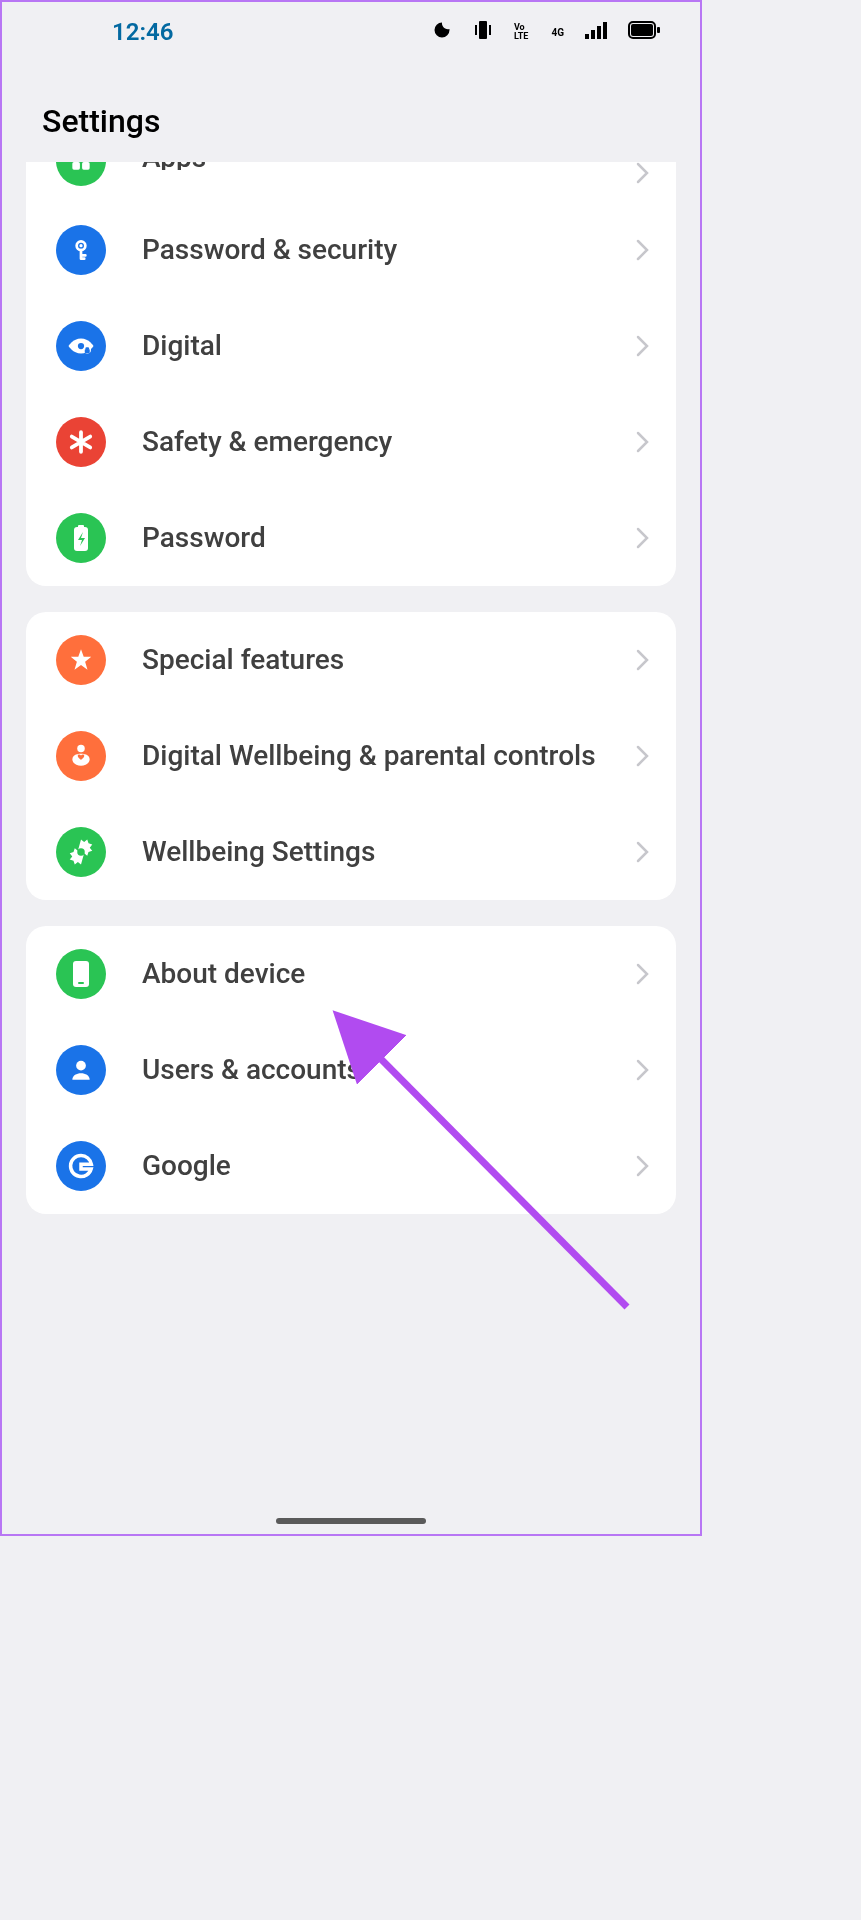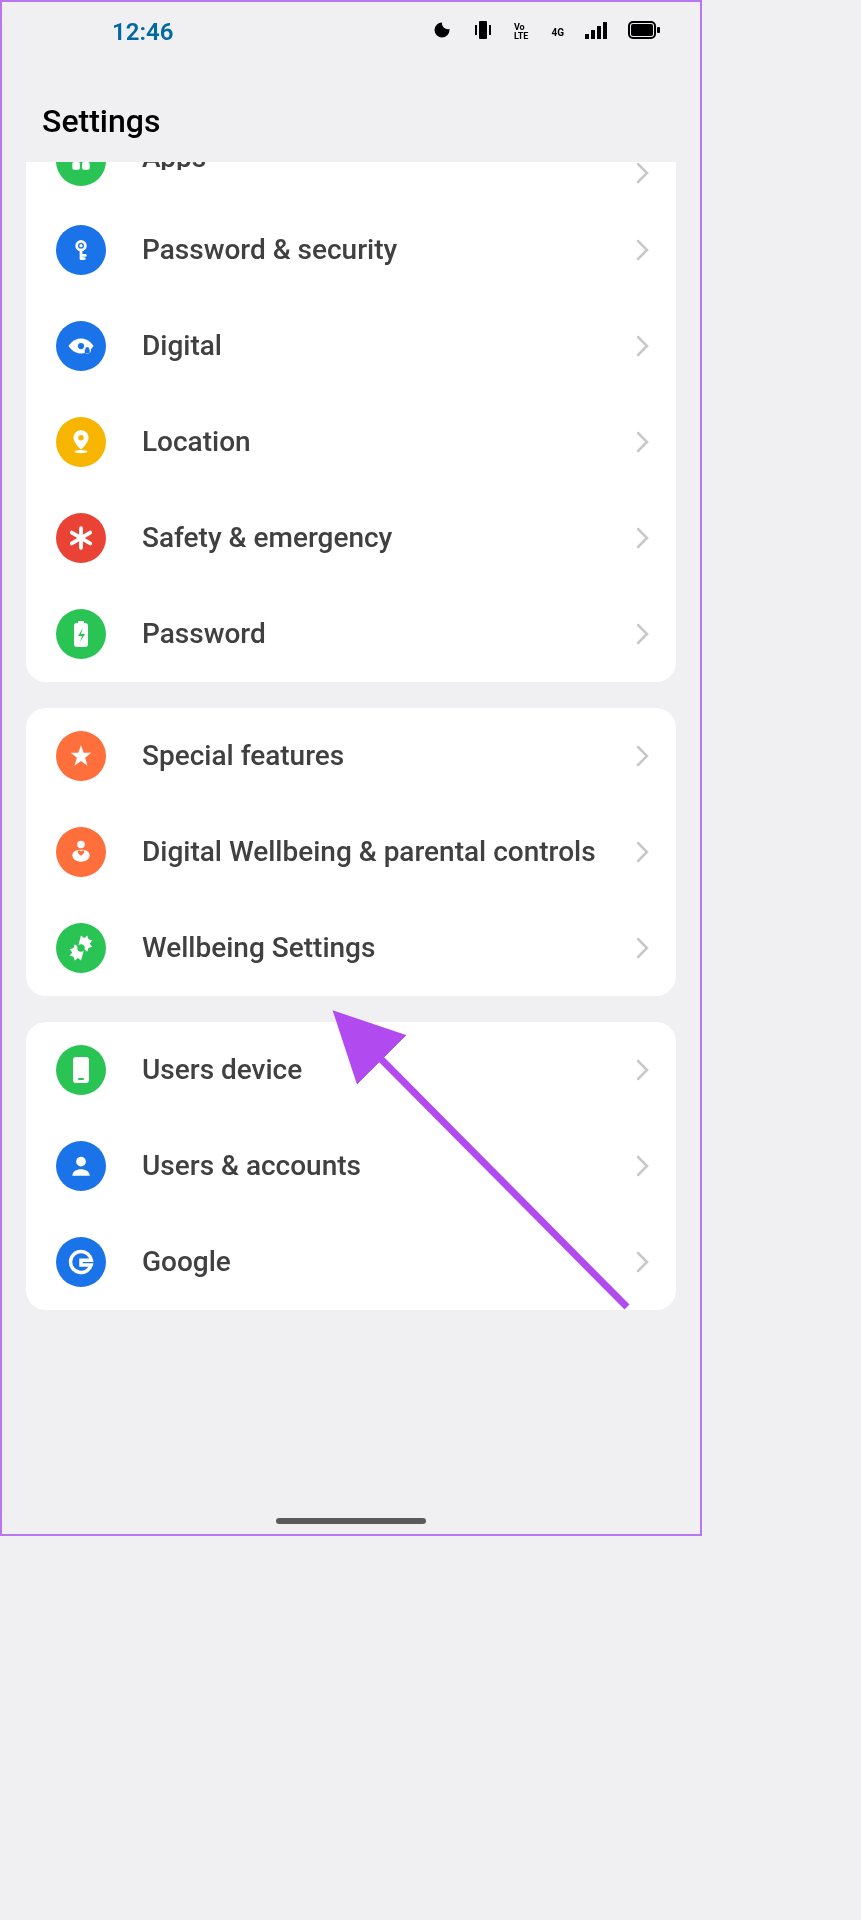"Location" div.row { html: <div> <div> <svg> <path></path> <circle></circle> <ellipse></ellipse> </svg> </div> <div>Location</div> <div> <svg> <path></path> </svg> </div> </div> -> none }
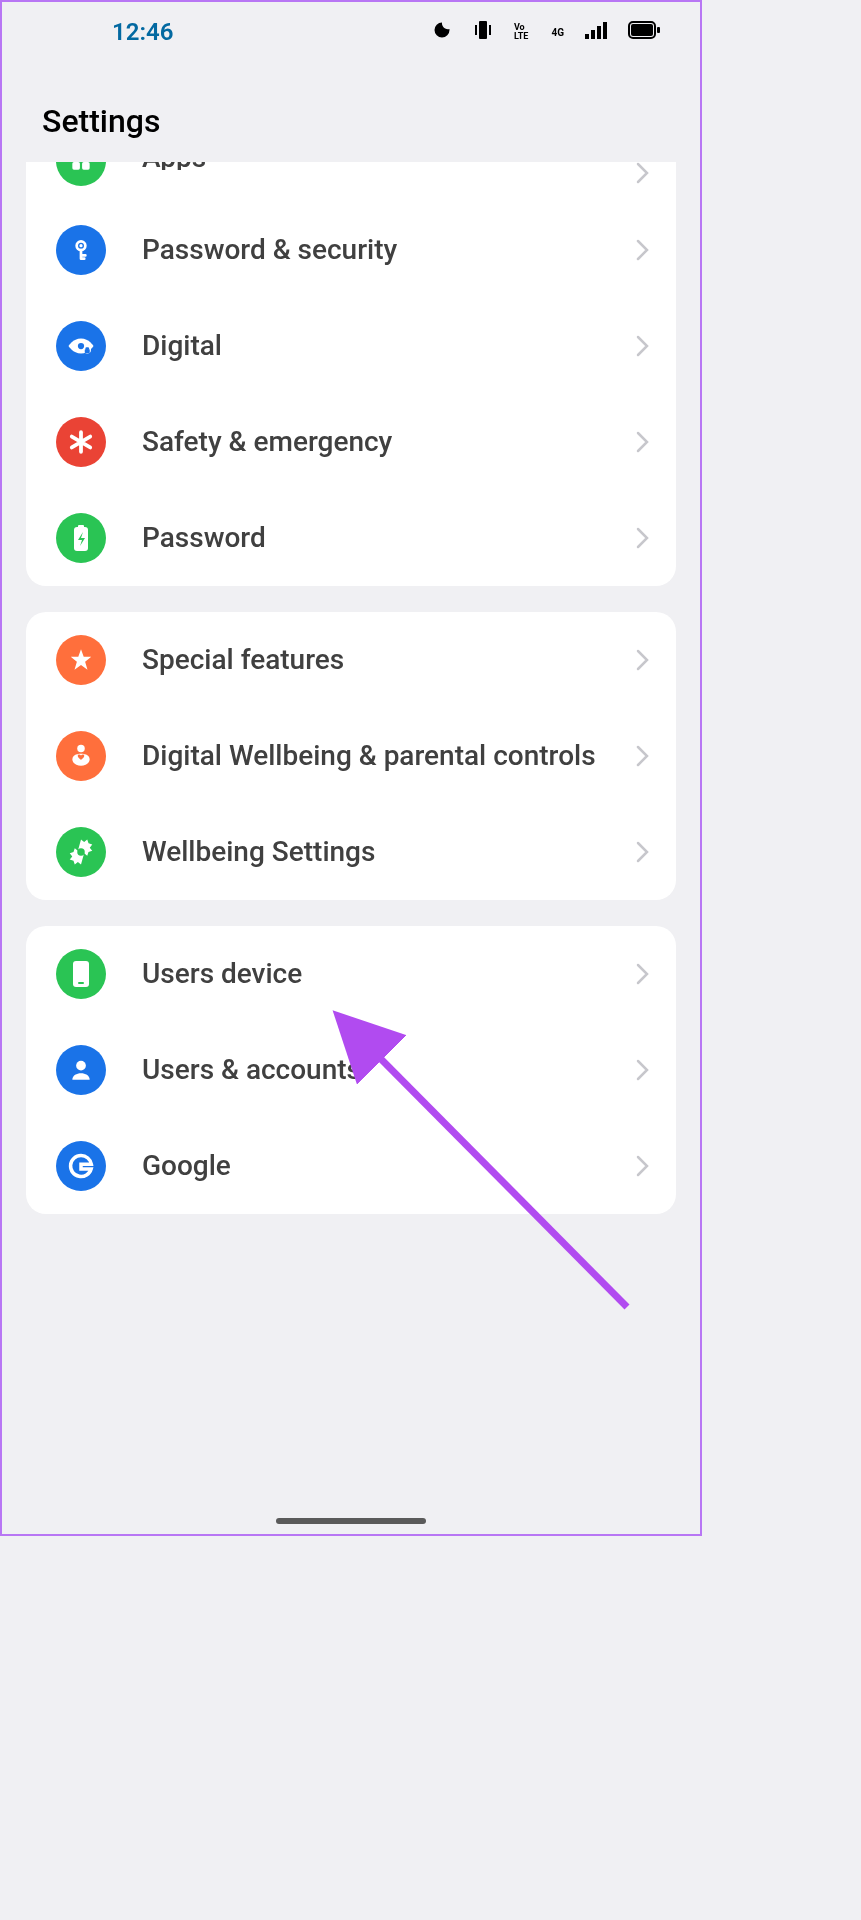"Users device" div.row-label { text: Users -> About }
